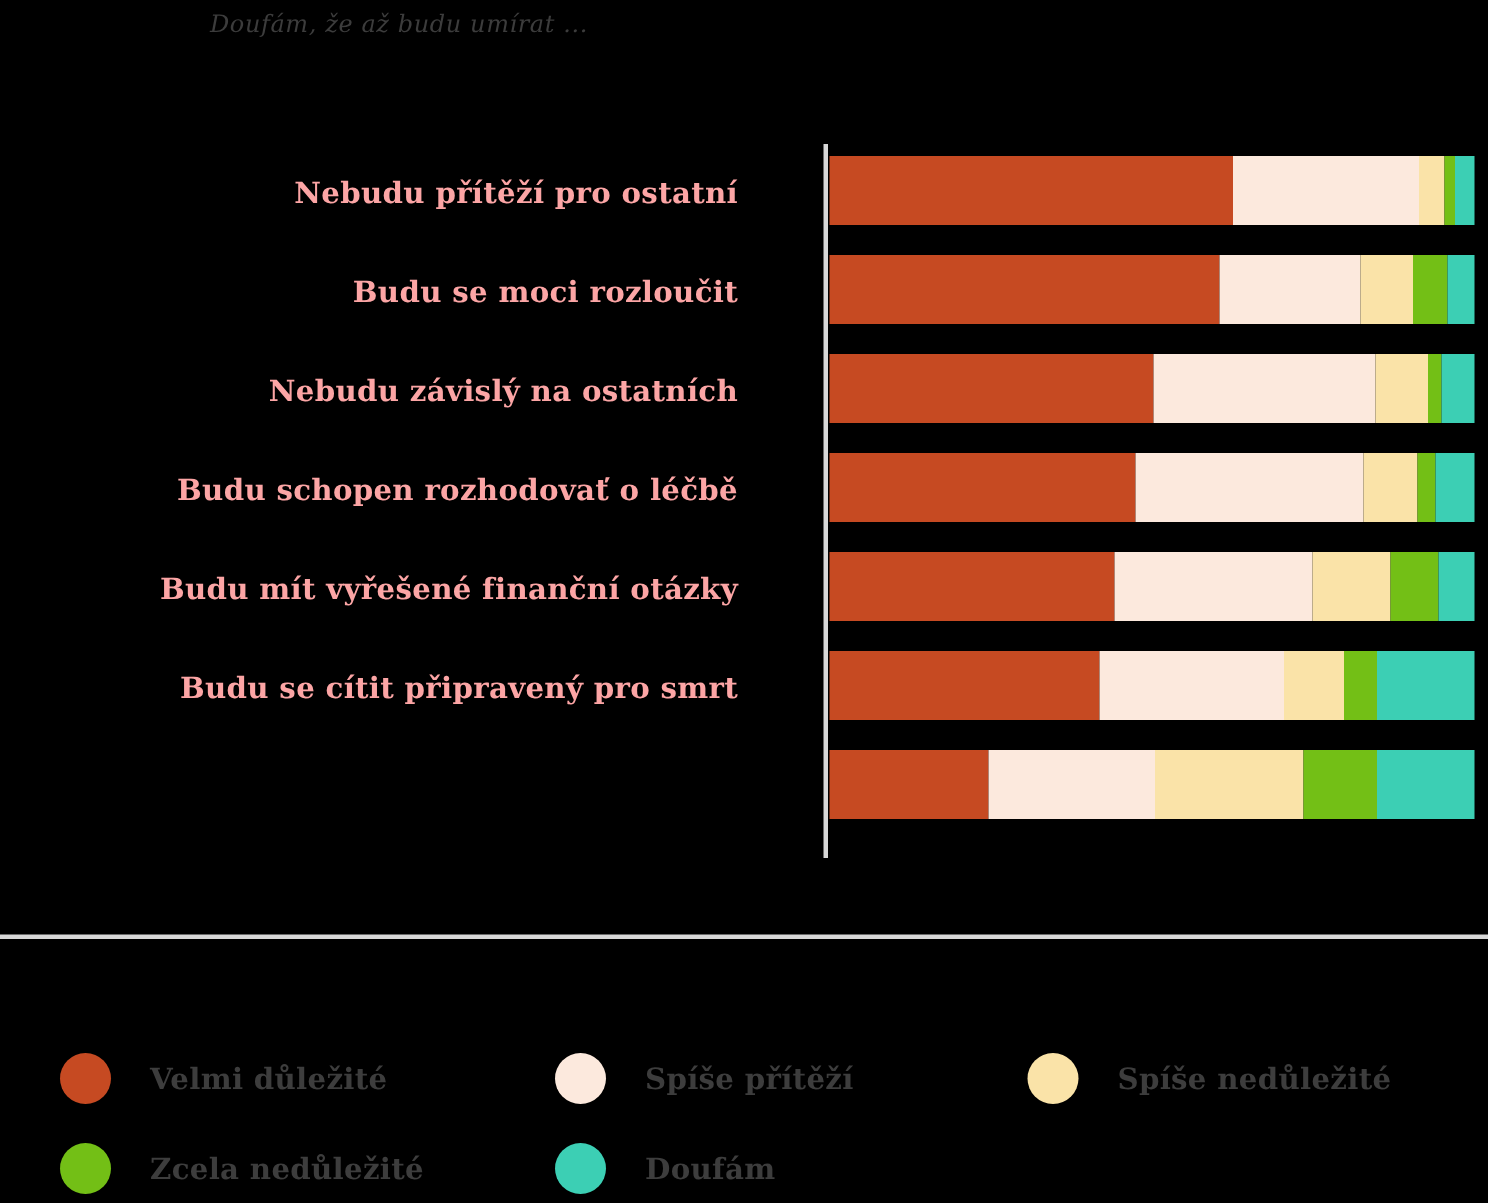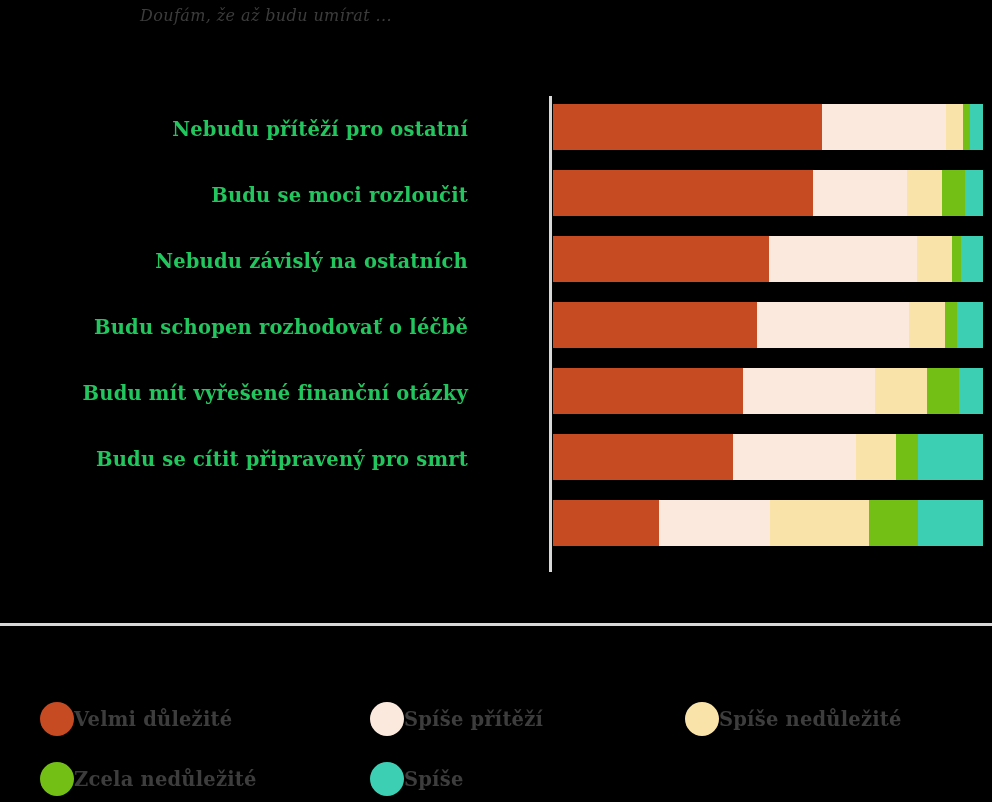"Nebudu přítěží pro ostatní" .bar-label { color: #22c55e -> #fca5a5; right: 524px -> 500px }
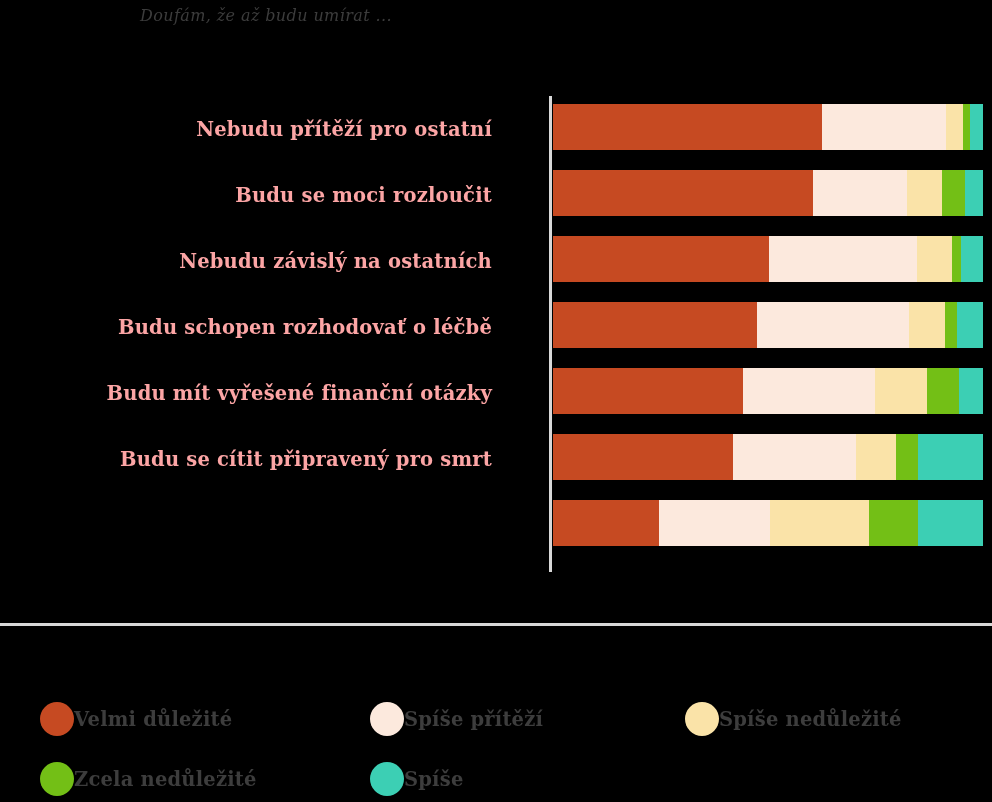"Velmi důležité" .legend-text { margin-left: none -> 26px }
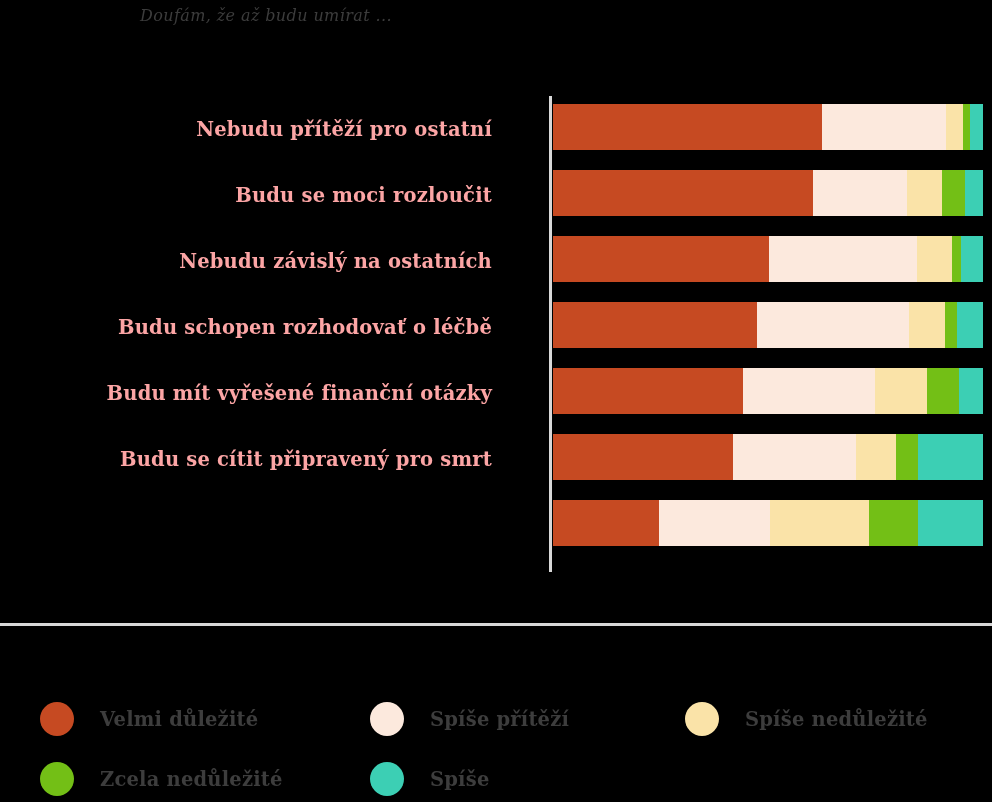"Spíše" span.legend-text { text: Spíše -> Doufám }
